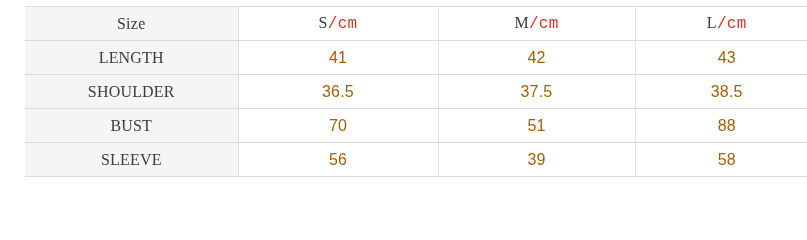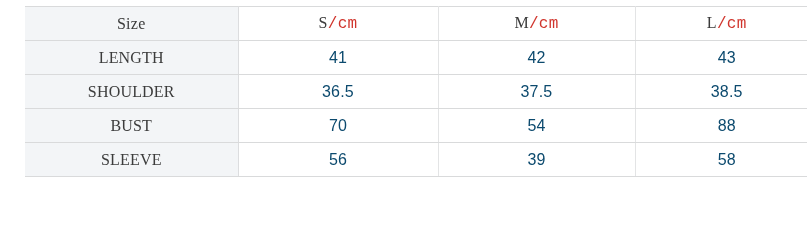"41" .cell-value { color: #0c4a6e -> #a16207 }
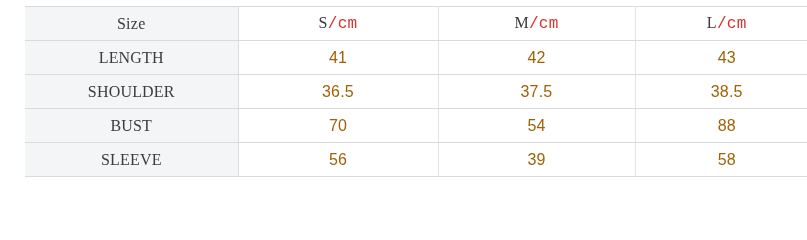"54" span.cell-value { text: 54 -> 51 }
